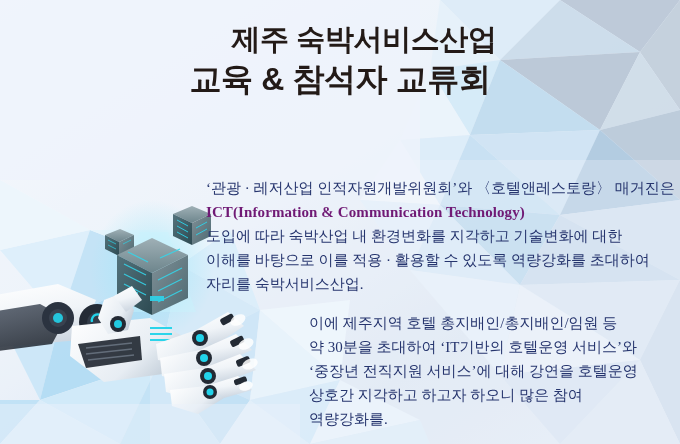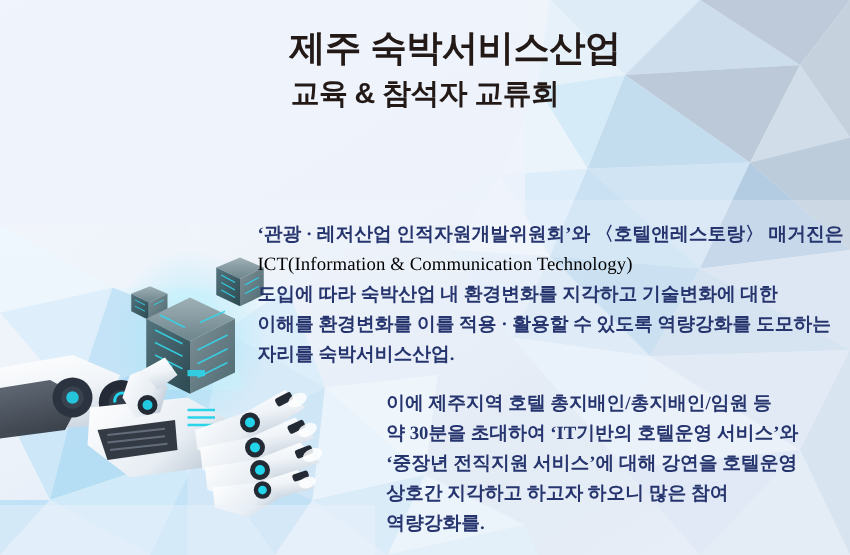"교육 & 참석자 교류회" .title-3 { font-size: 23px -> 32px }
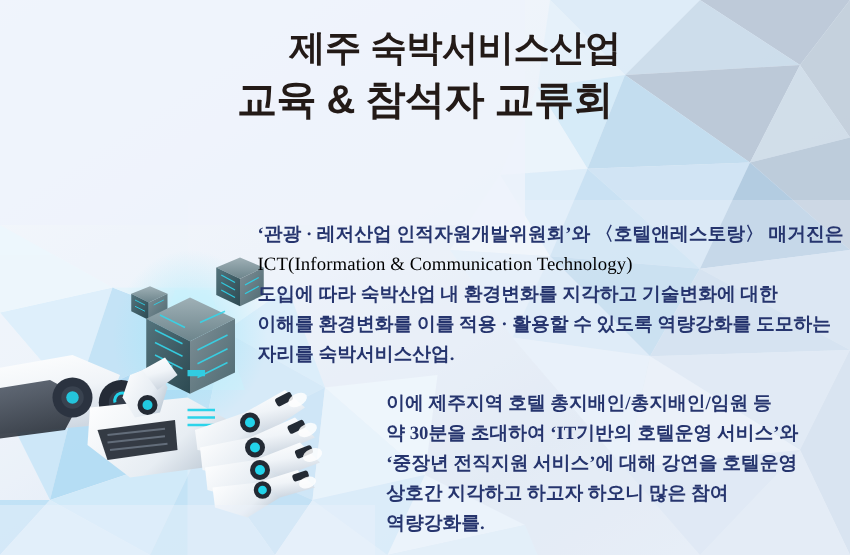"‘관광 · 레저산업 인적자원개발위원회’와 〈호텔앤레스토랑〉" .body-line { font-weight: 700 -> 400 }
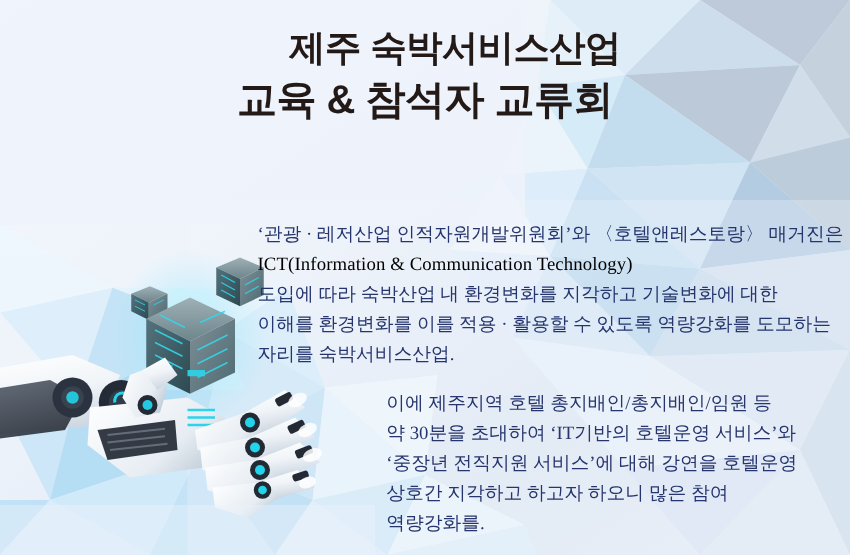"ICT(Information & Communication" .body-line.accent { color: #000000 -> #701a75; font-weight: normal -> bold }
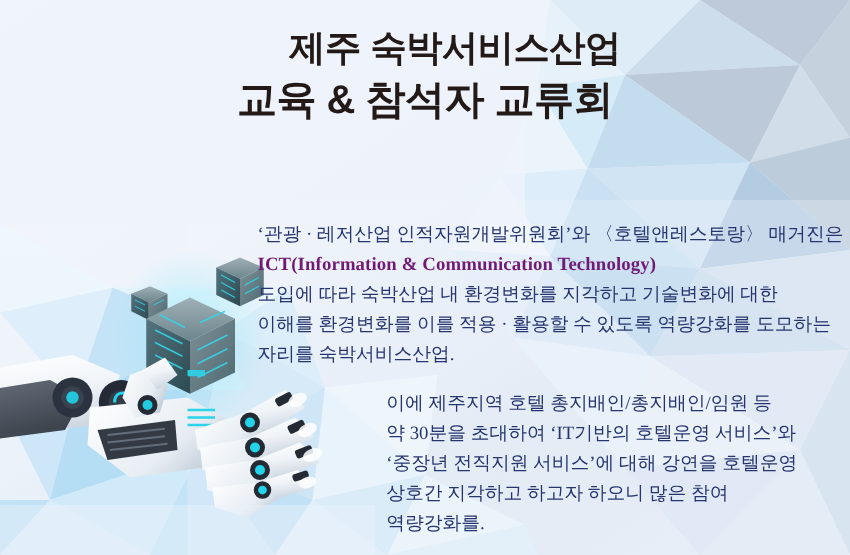"이해를 환경변화를 이를 적용 ·" div.body-line { text: 환경변화를 이를 적용 · 활용할 수 있도록 역량강화를 도모하는 -> 바탕으로 이를 적용 · 활용할 수 있도록 역량강화를 초대하여 }
